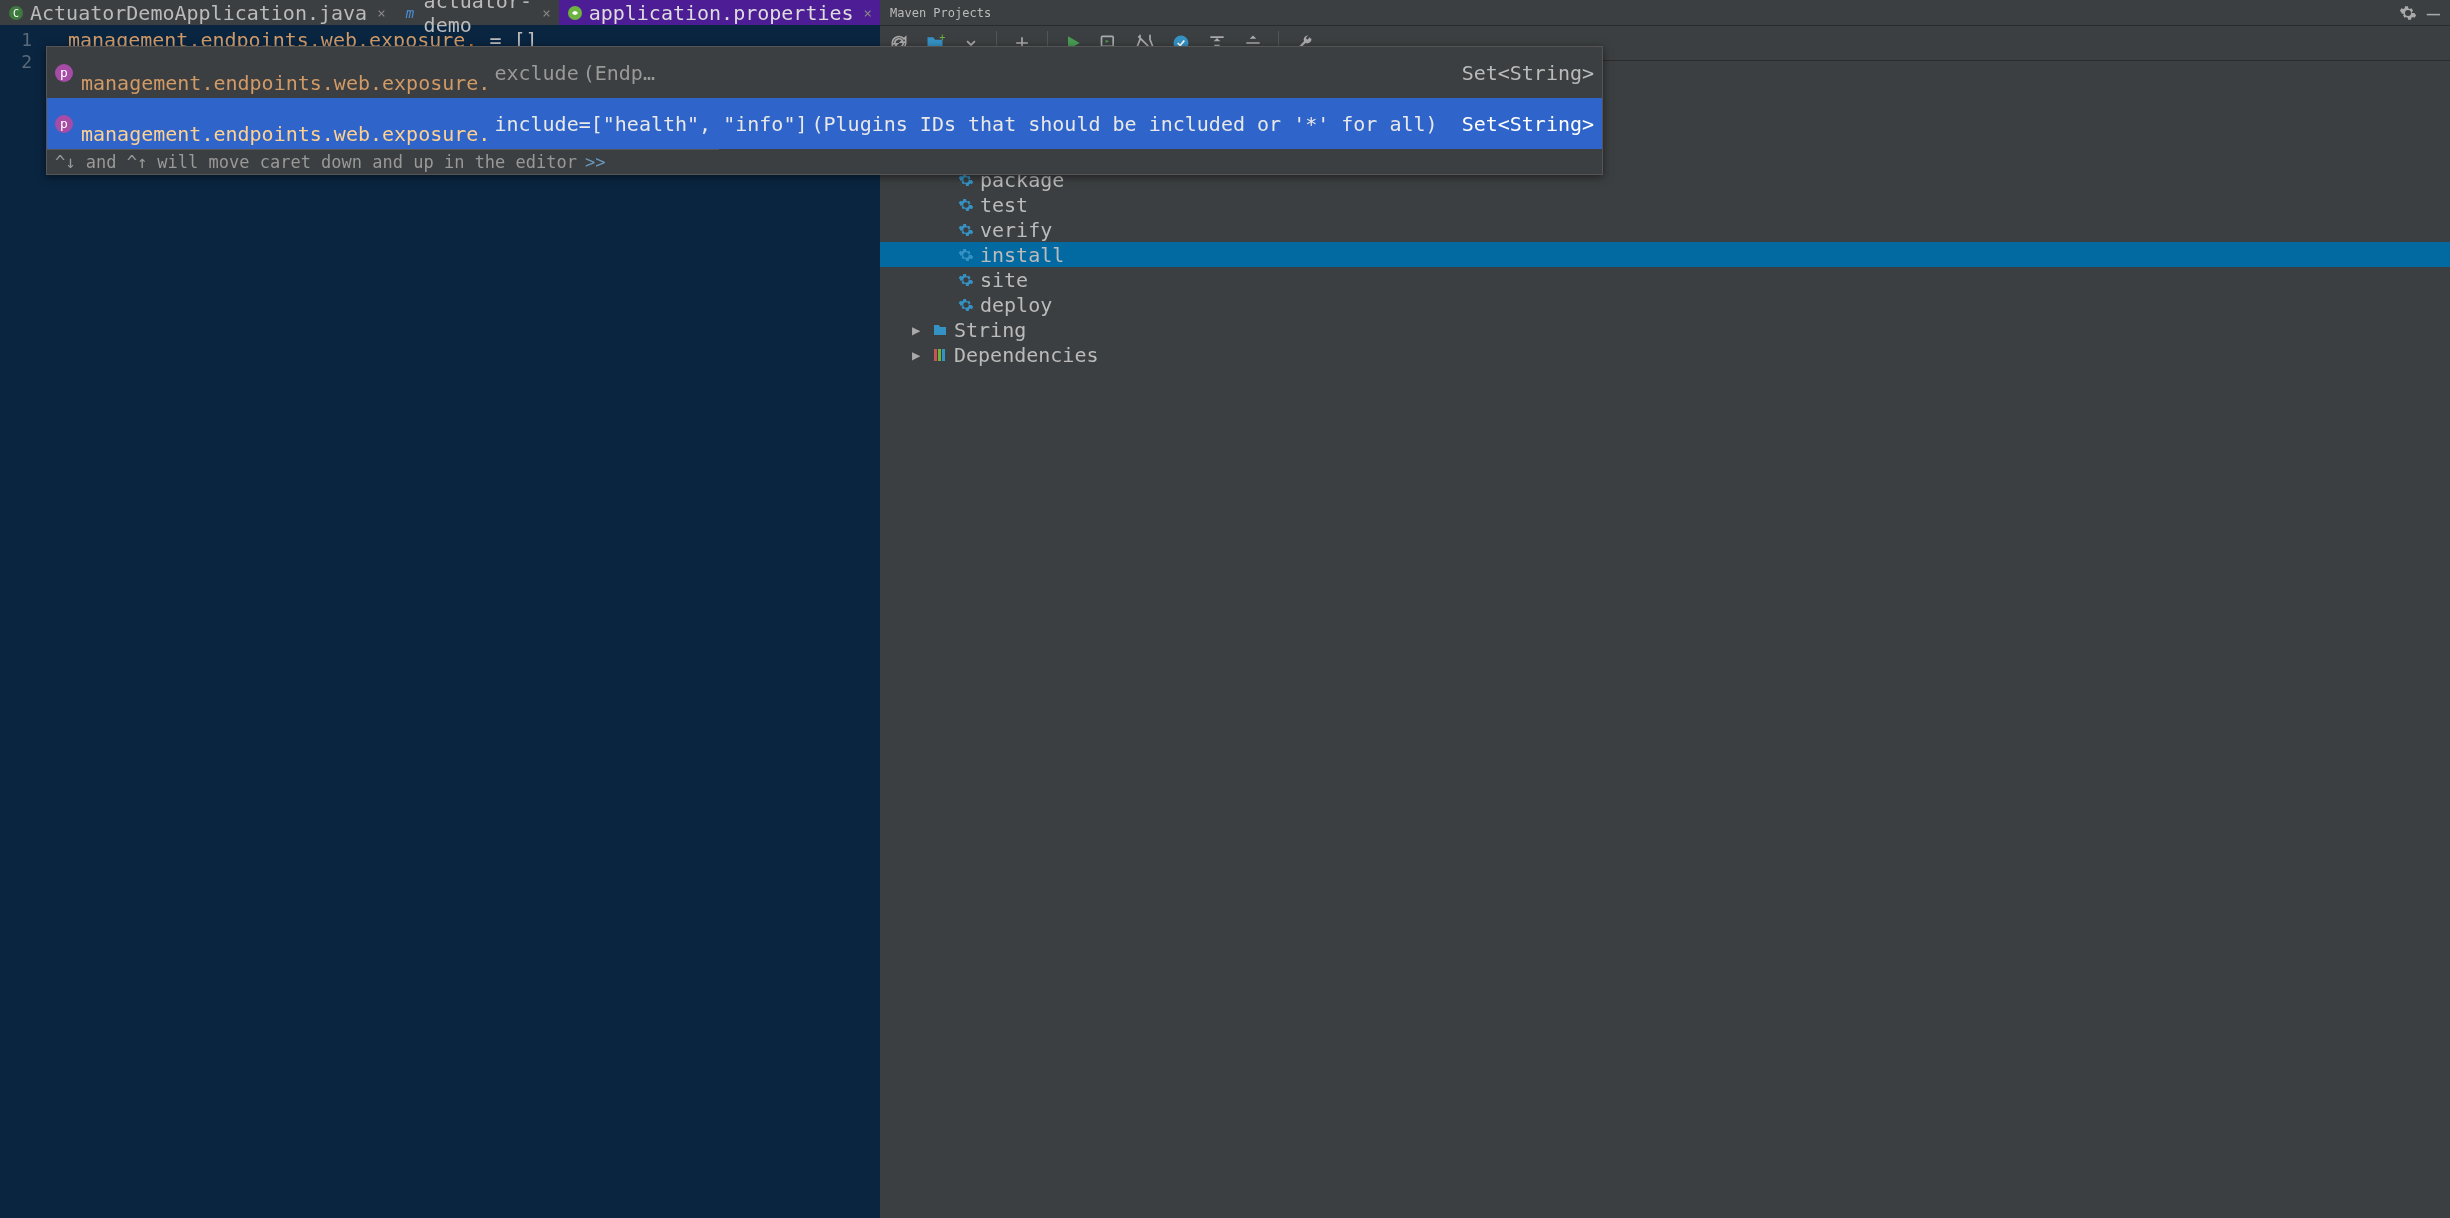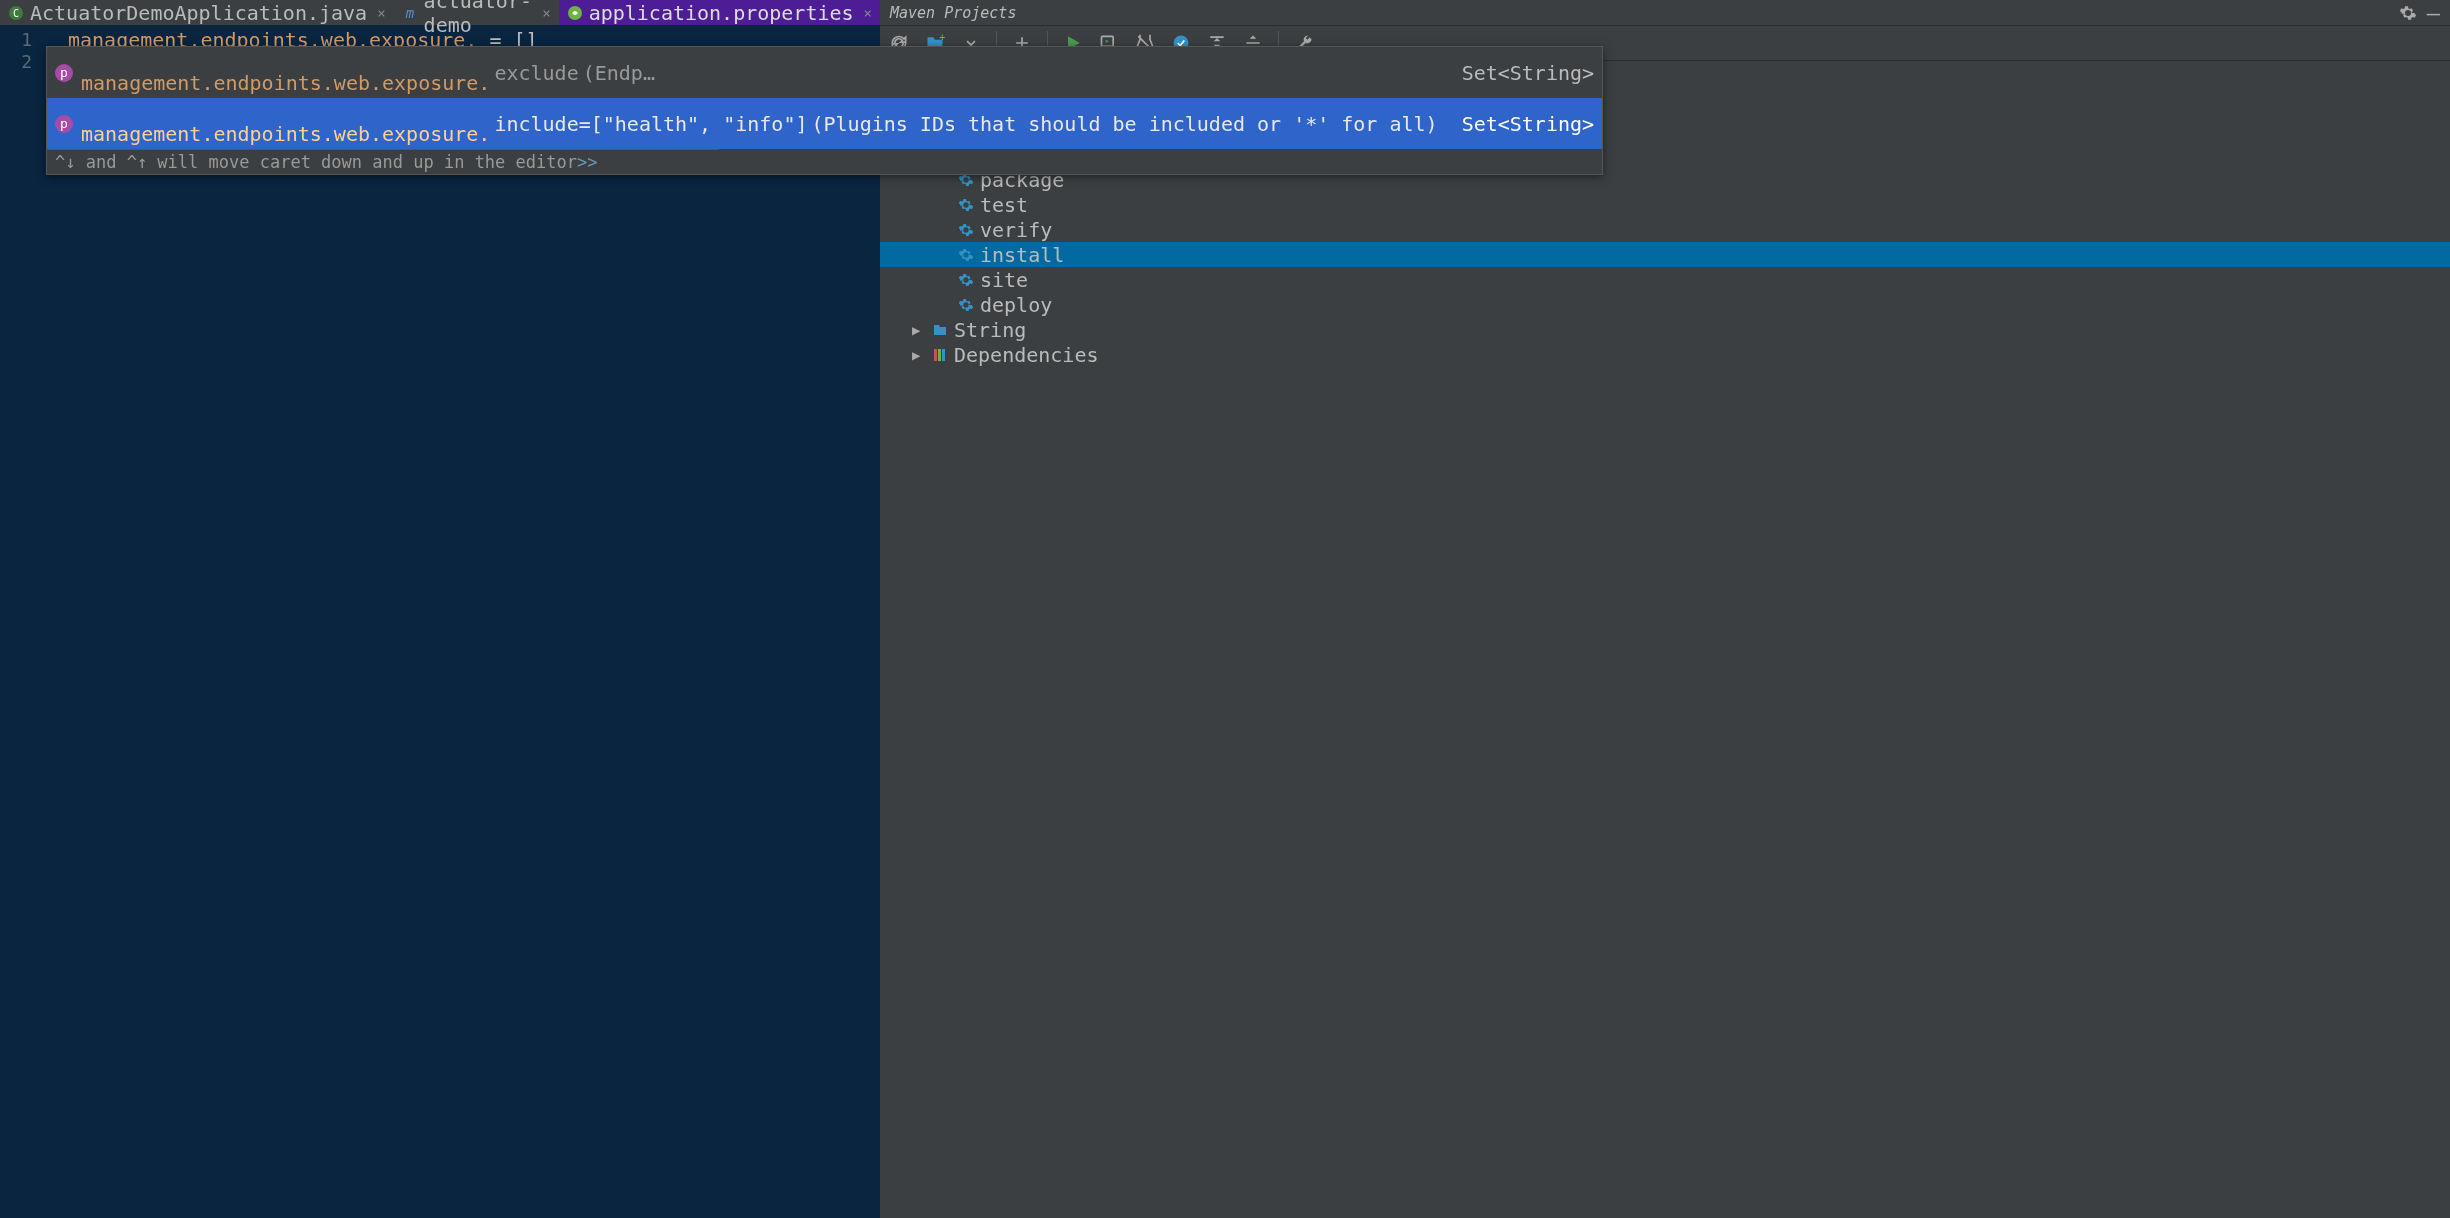"Maven Projects" .right-header .title { font-size: 15px -> 12px; font-style: italic -> none }
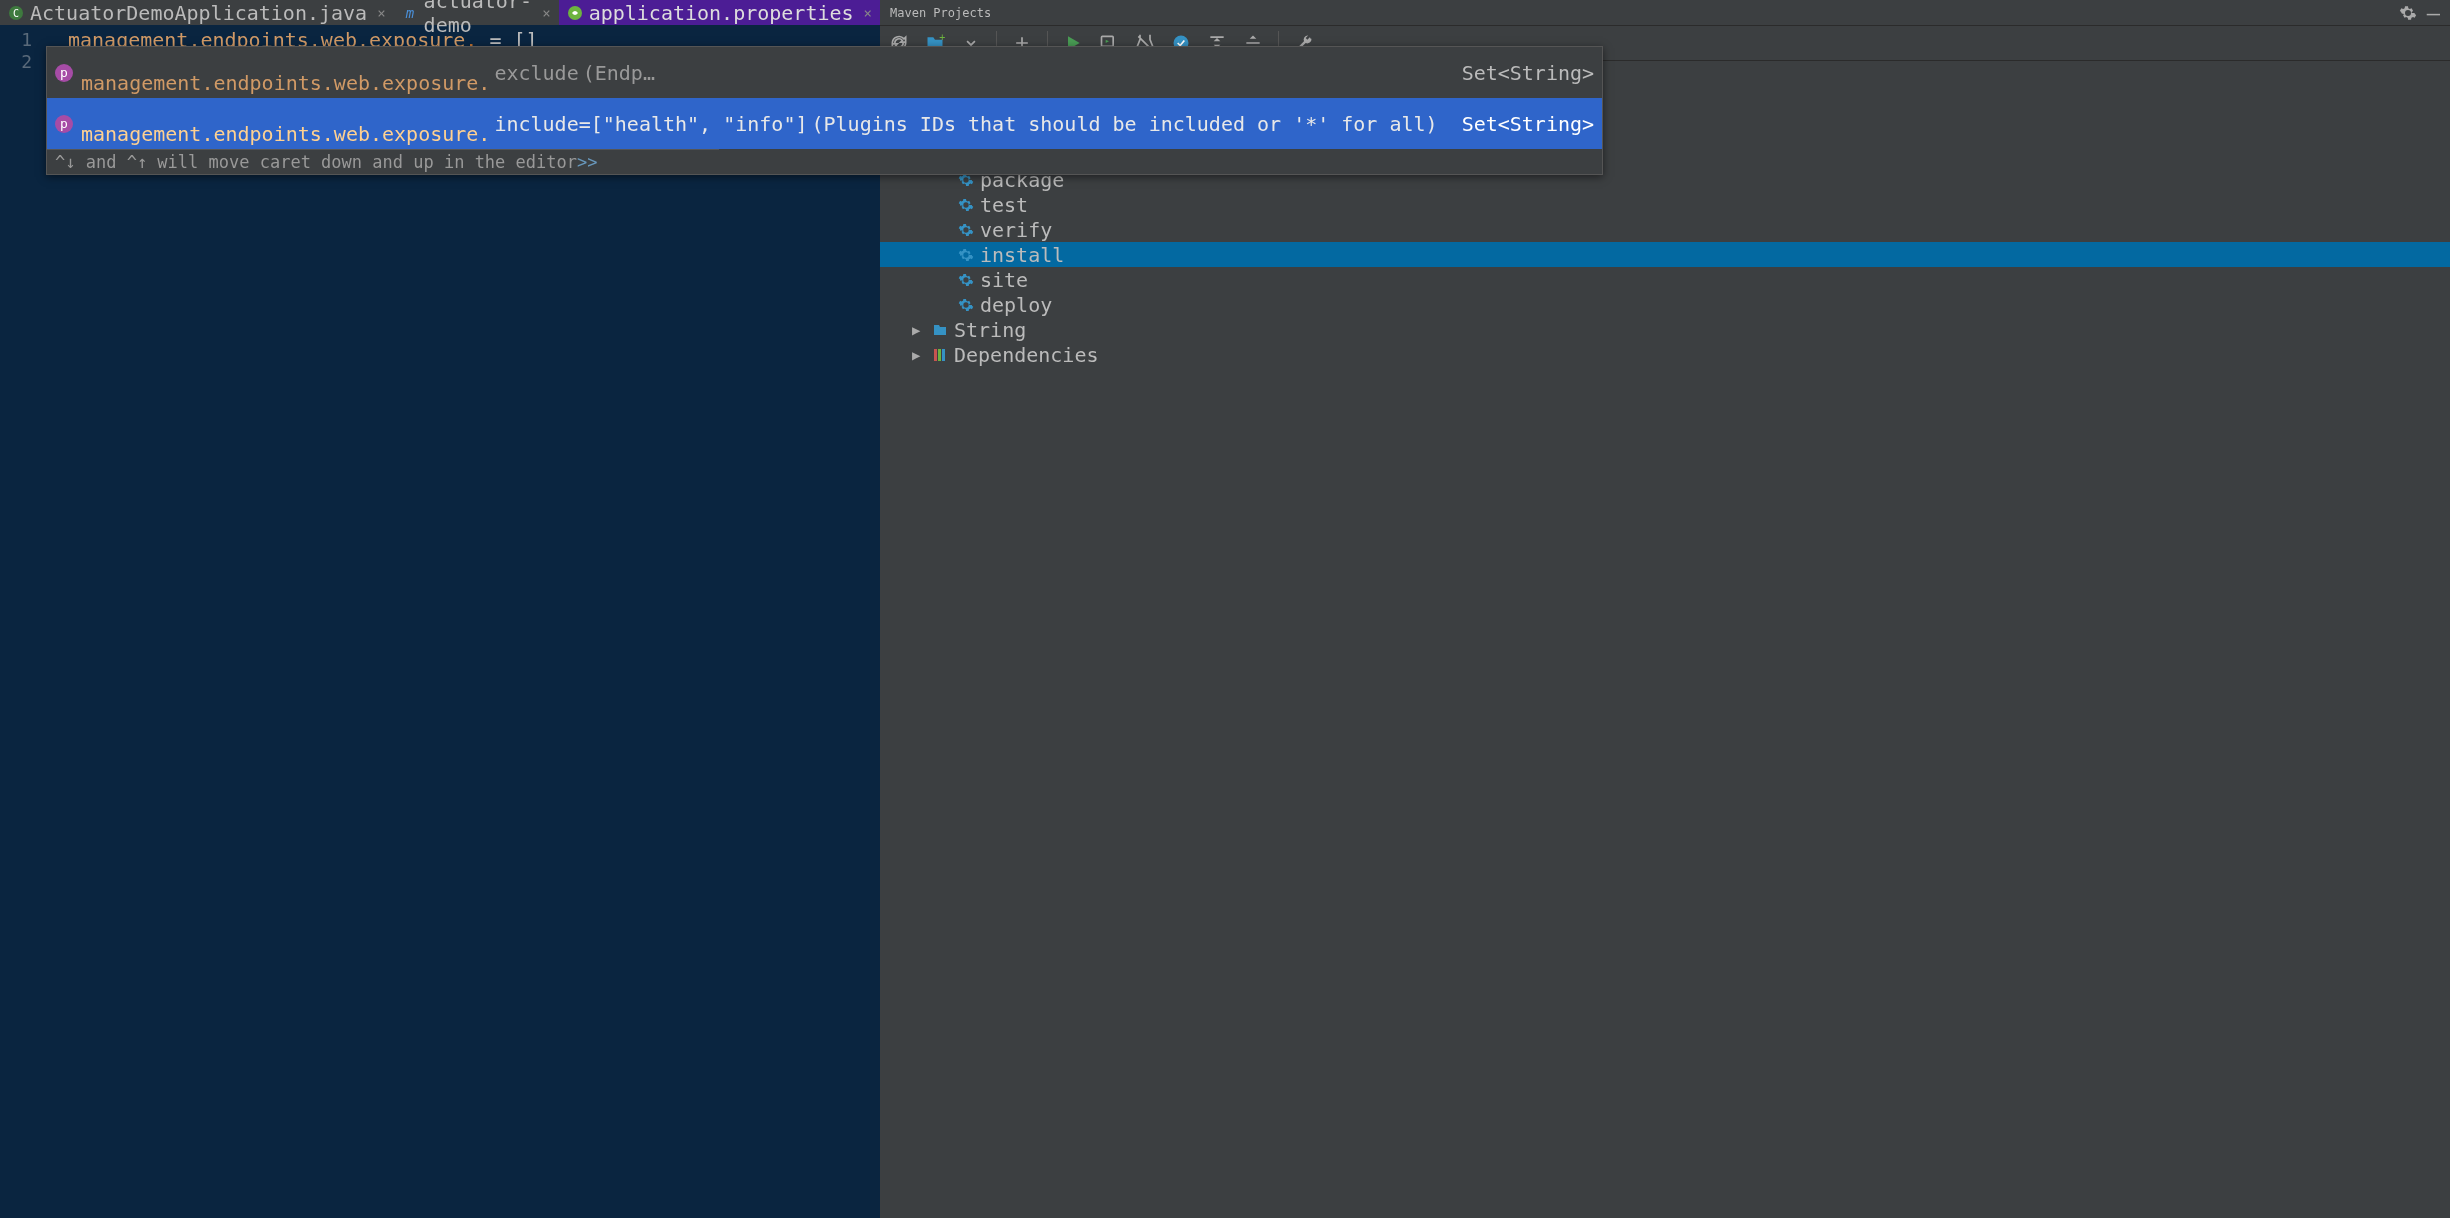"^↓ and ^↑ will move" .ac-hint { gap: 0 -> 8px }
